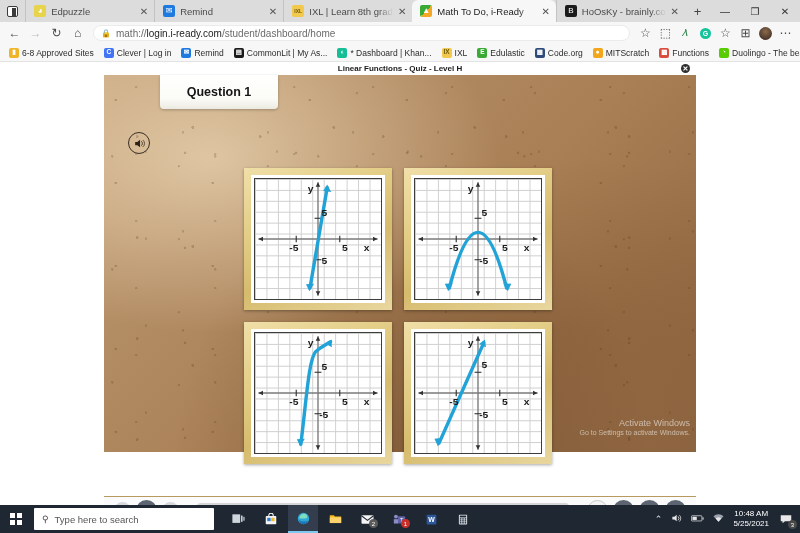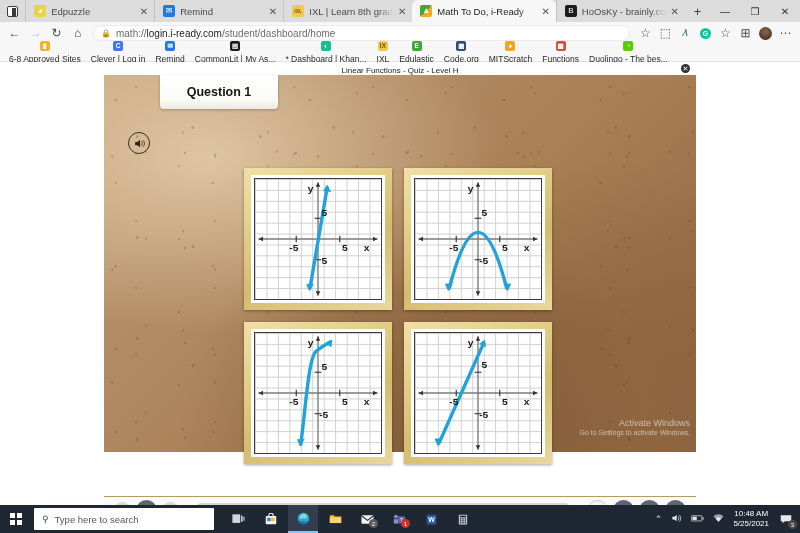"6-8 Approved Sites" .bm { flex-direction: column -> none }
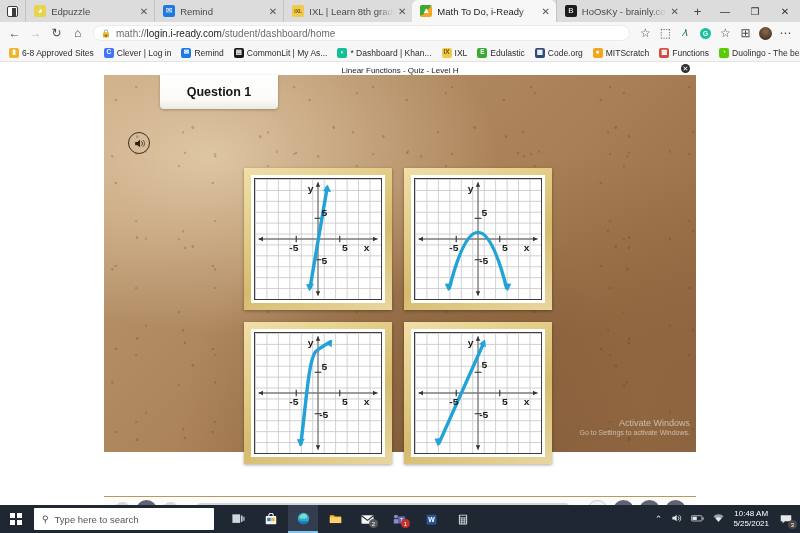"Linear Functions - Quiz -" .lesson-title { align-items: flex-end -> center; font-weight: 400 -> 700 }
